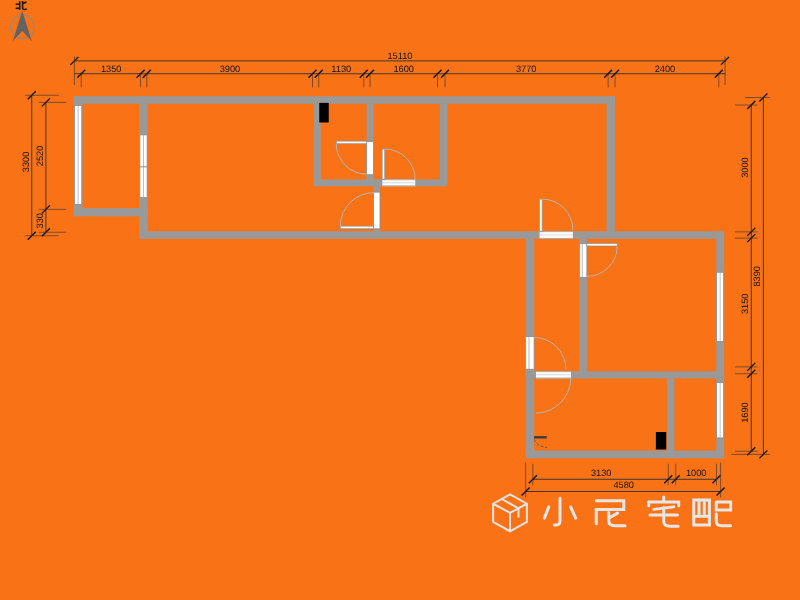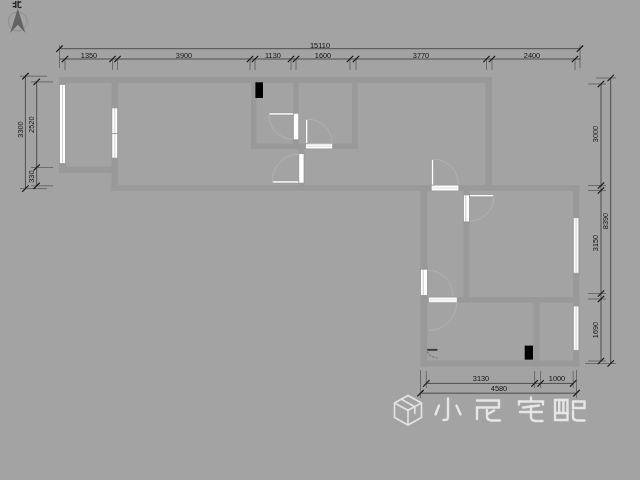"15110" .page { background: #a3a3a3 -> #f97316 }
